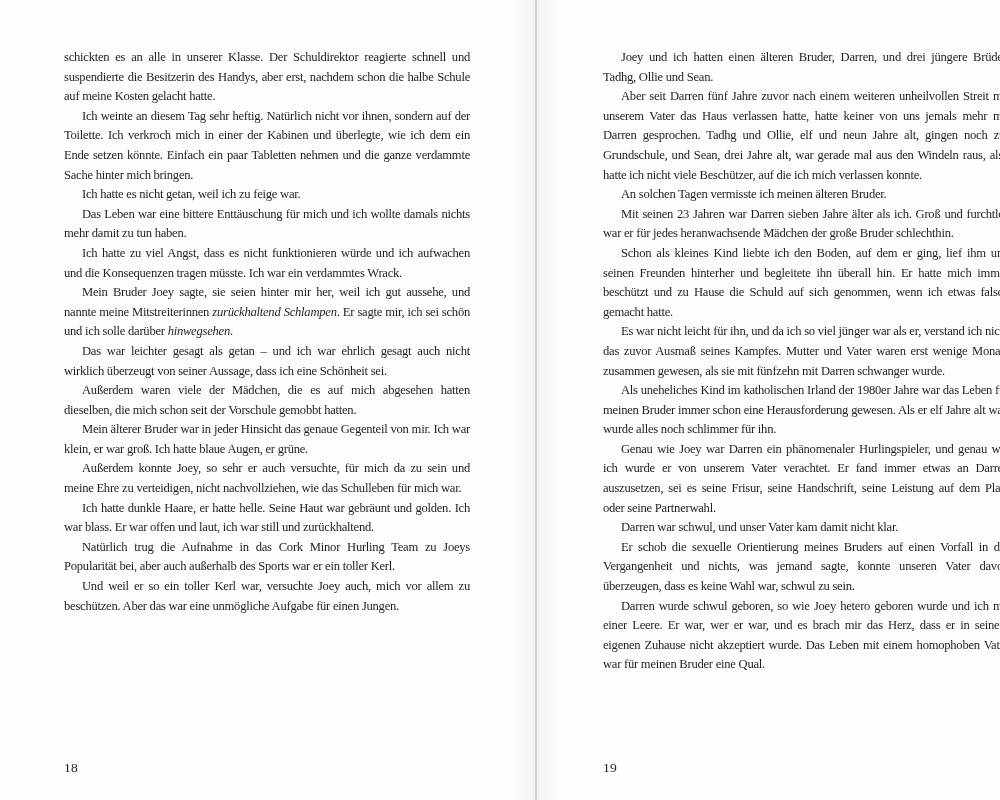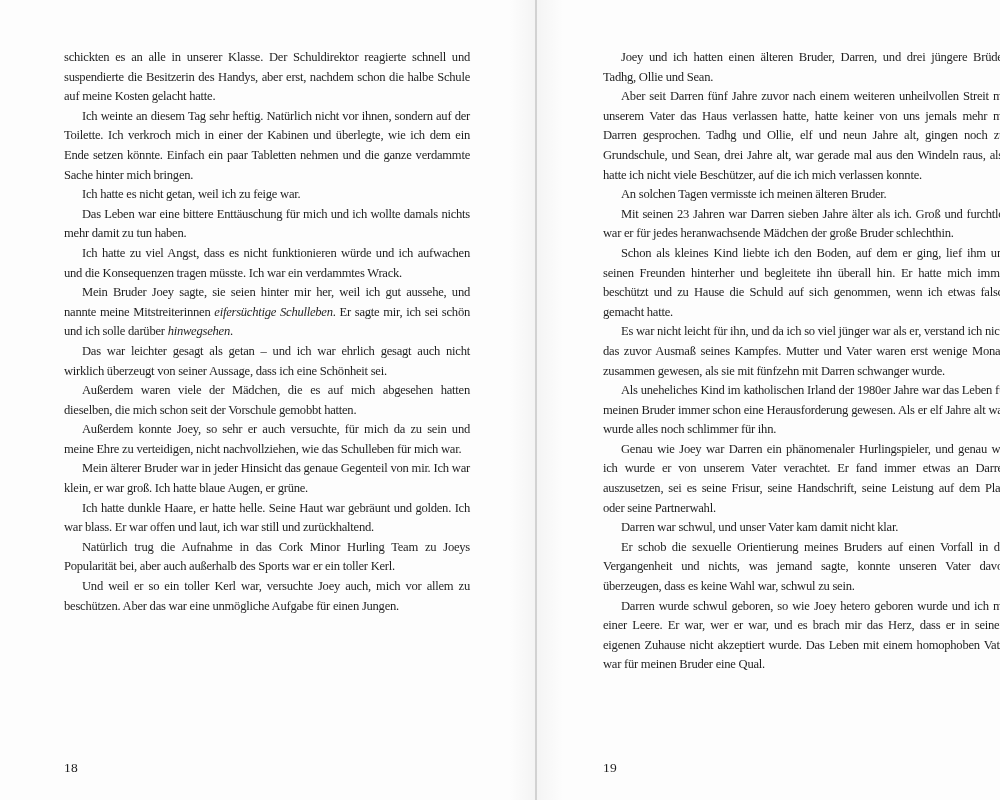"eifersüchtige Schulleben" i { text: eifersüchtige Schulleben -> zurückhaltend Schlampen }
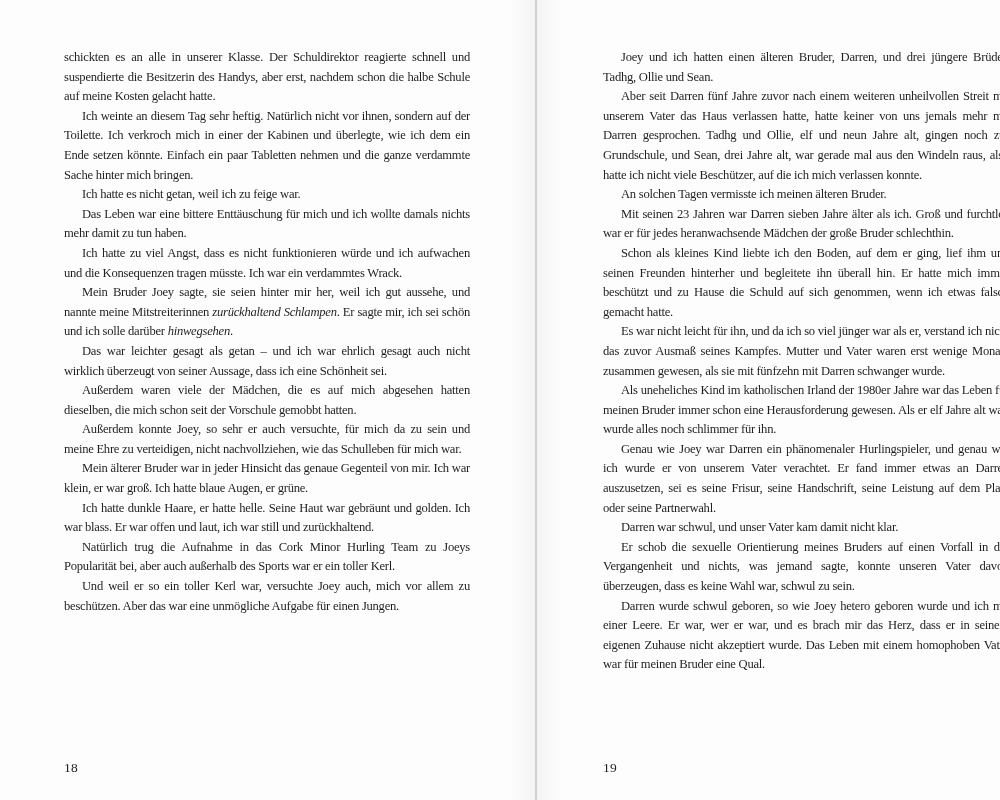"Außerdem konnte Joey, so sehr" p.para { order: before "Mein älterer Bruder war in" -> after "Mein älterer Bruder war in" }
